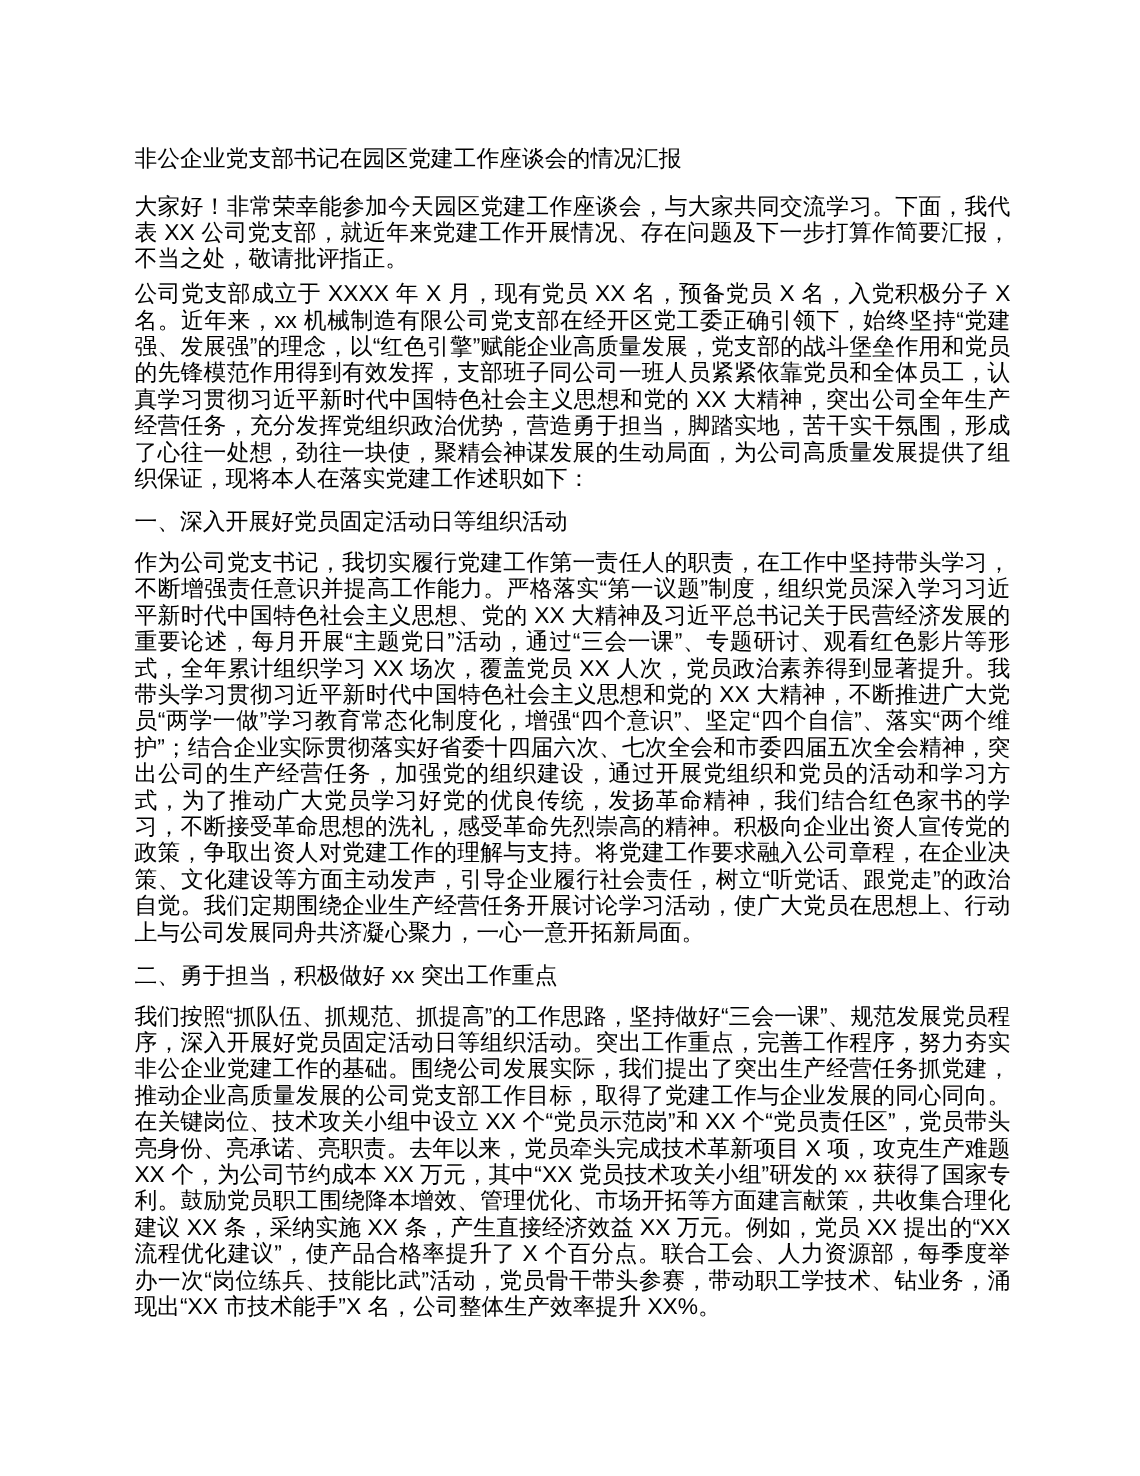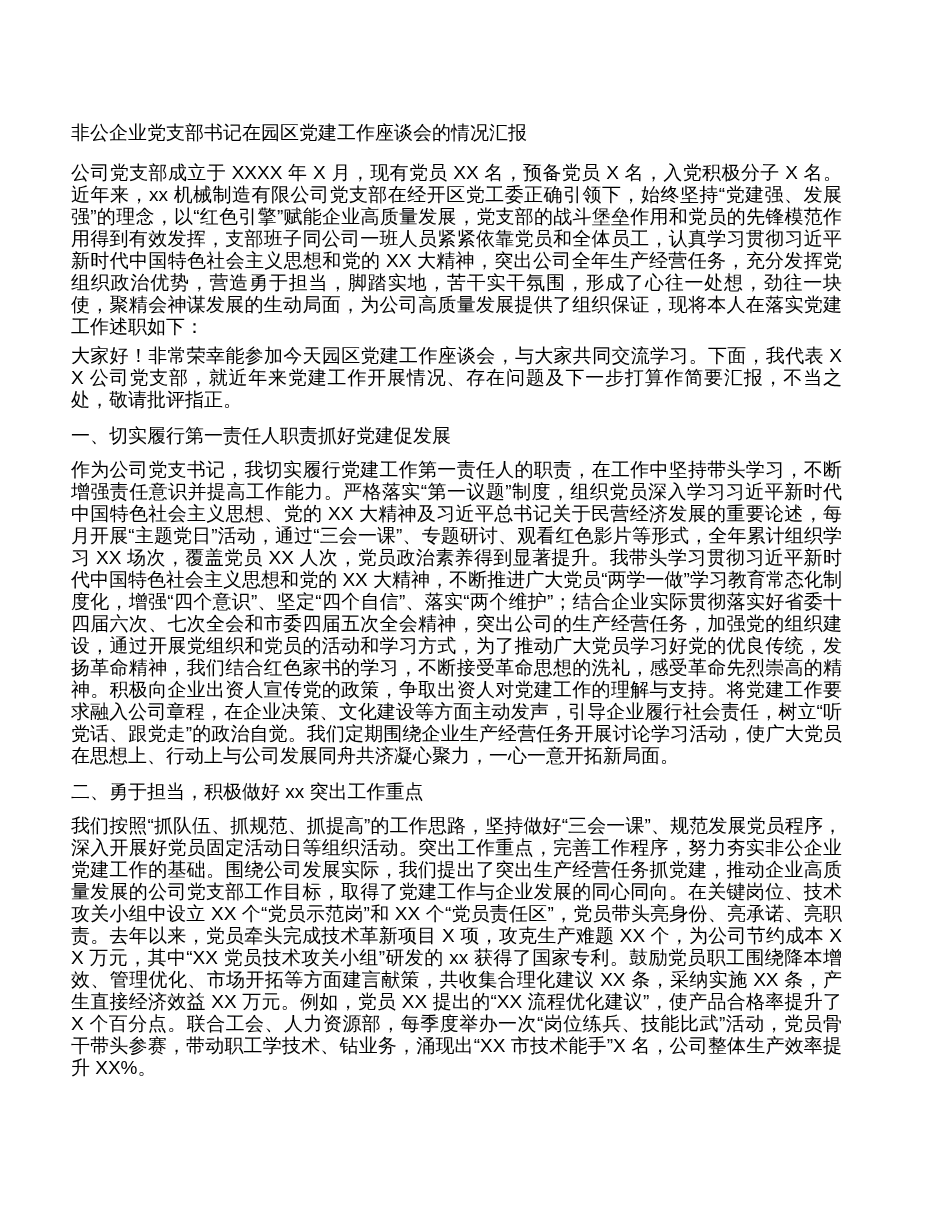"非公企业党支部书记在园区党建工作座谈会的情况汇报" .page { padding: 122px 108px 0 71px -> 122px 108px 0 112px }
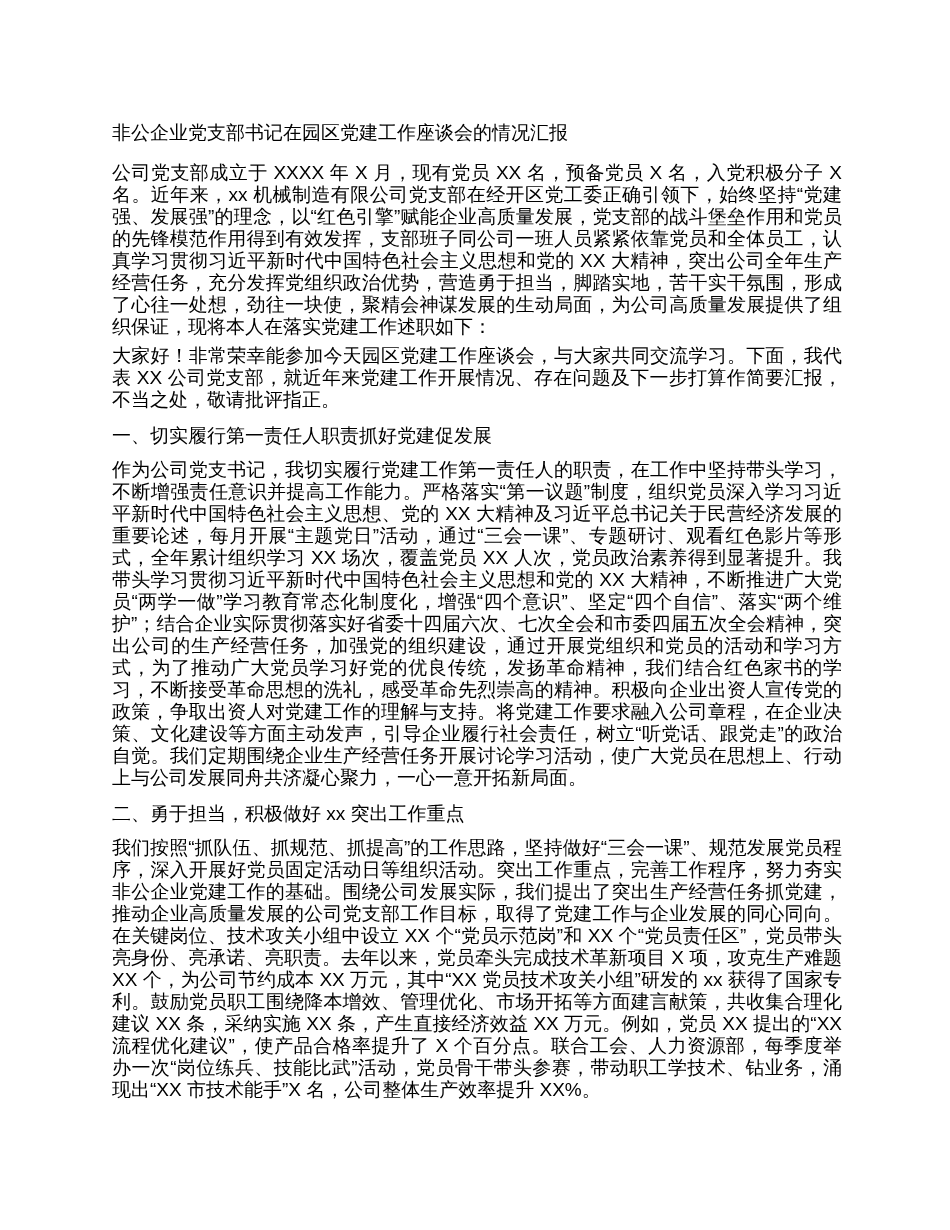"公司党支部成立于 XXXX 年 X 月，现有党员" p.para { order: before "大家好！非常荣幸能参加今天园区党建工作座谈会，与大家共同交流学习。下面，我代表" -> after "大家好！非常荣幸能参加今天园区党建工作座谈会，与大家共同交流学习。下面，我代表" }
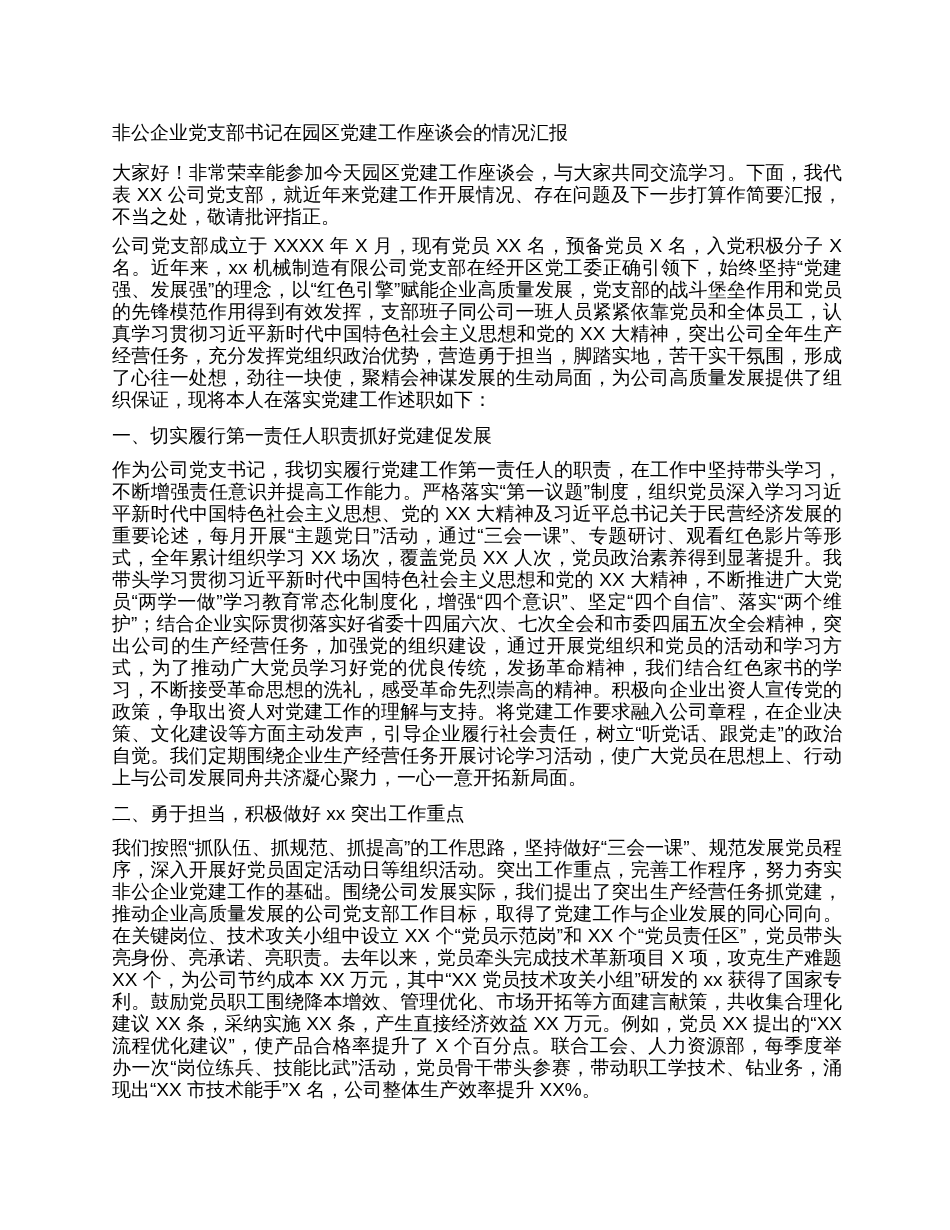"一、切实履行第一责任人职责抓好党建促发展" p.heading { text: 切实履行第一责任人职责抓好党建促发展 -> 深入开展好党员固定活动日等组织活动 }
